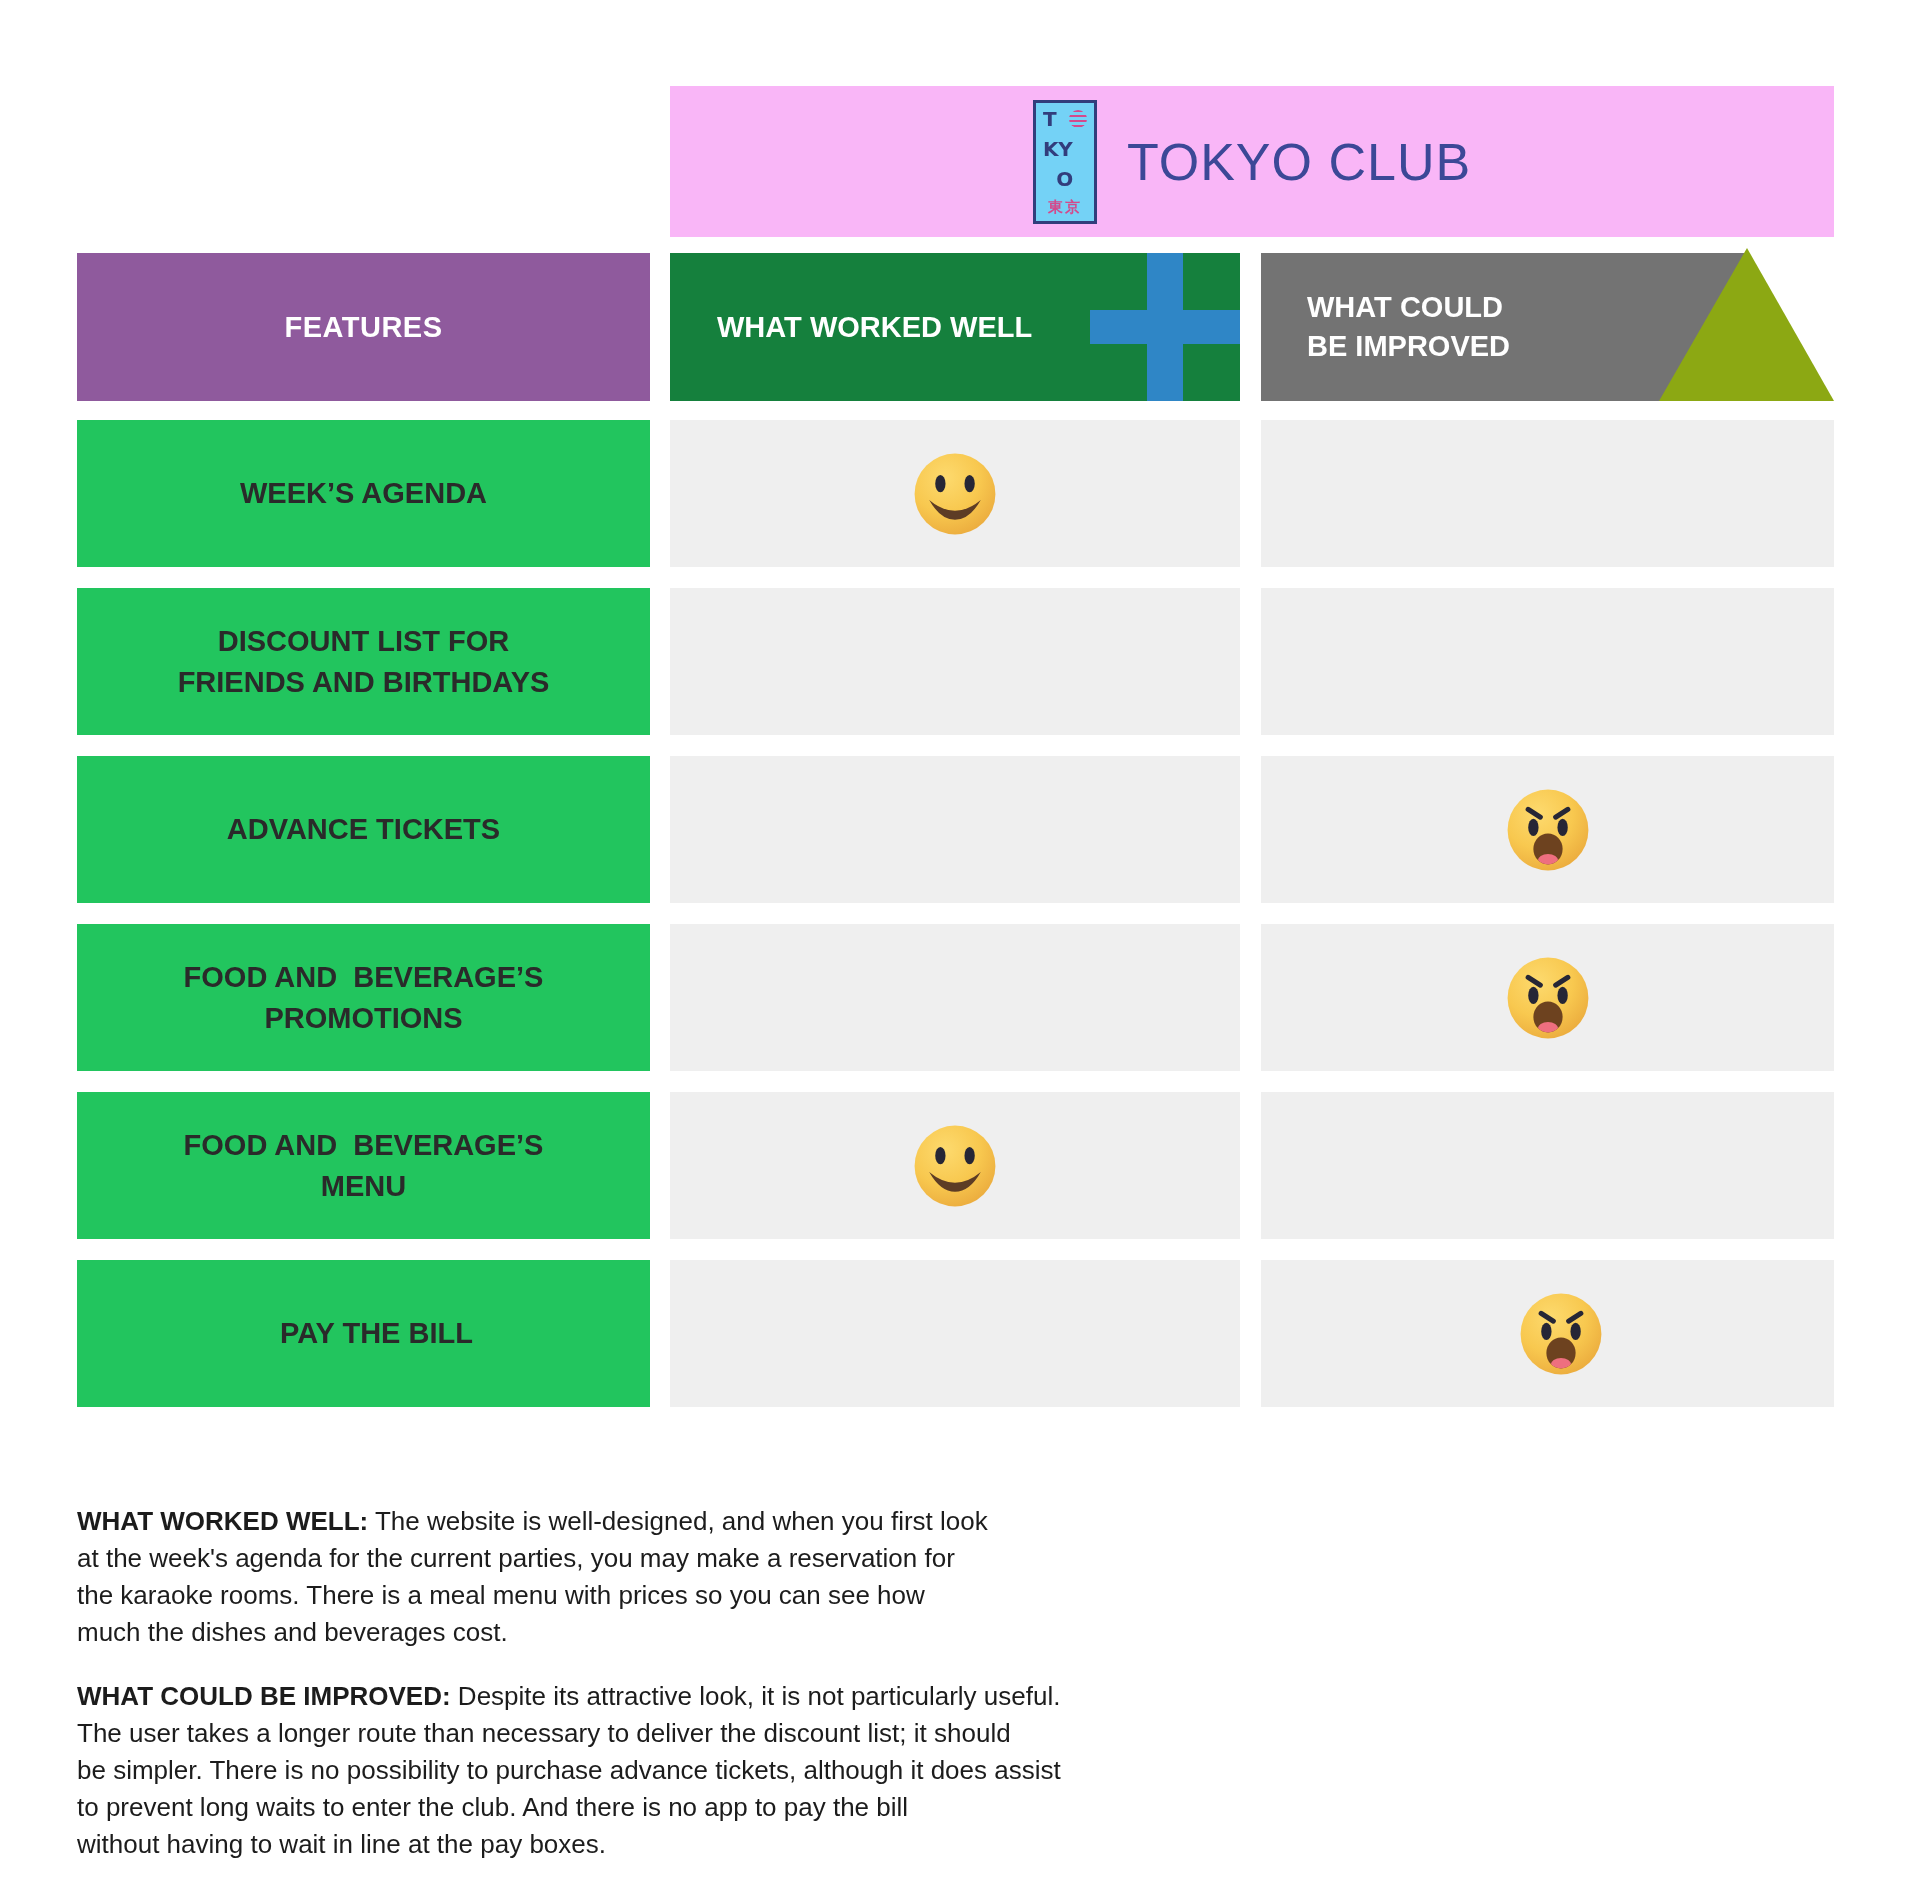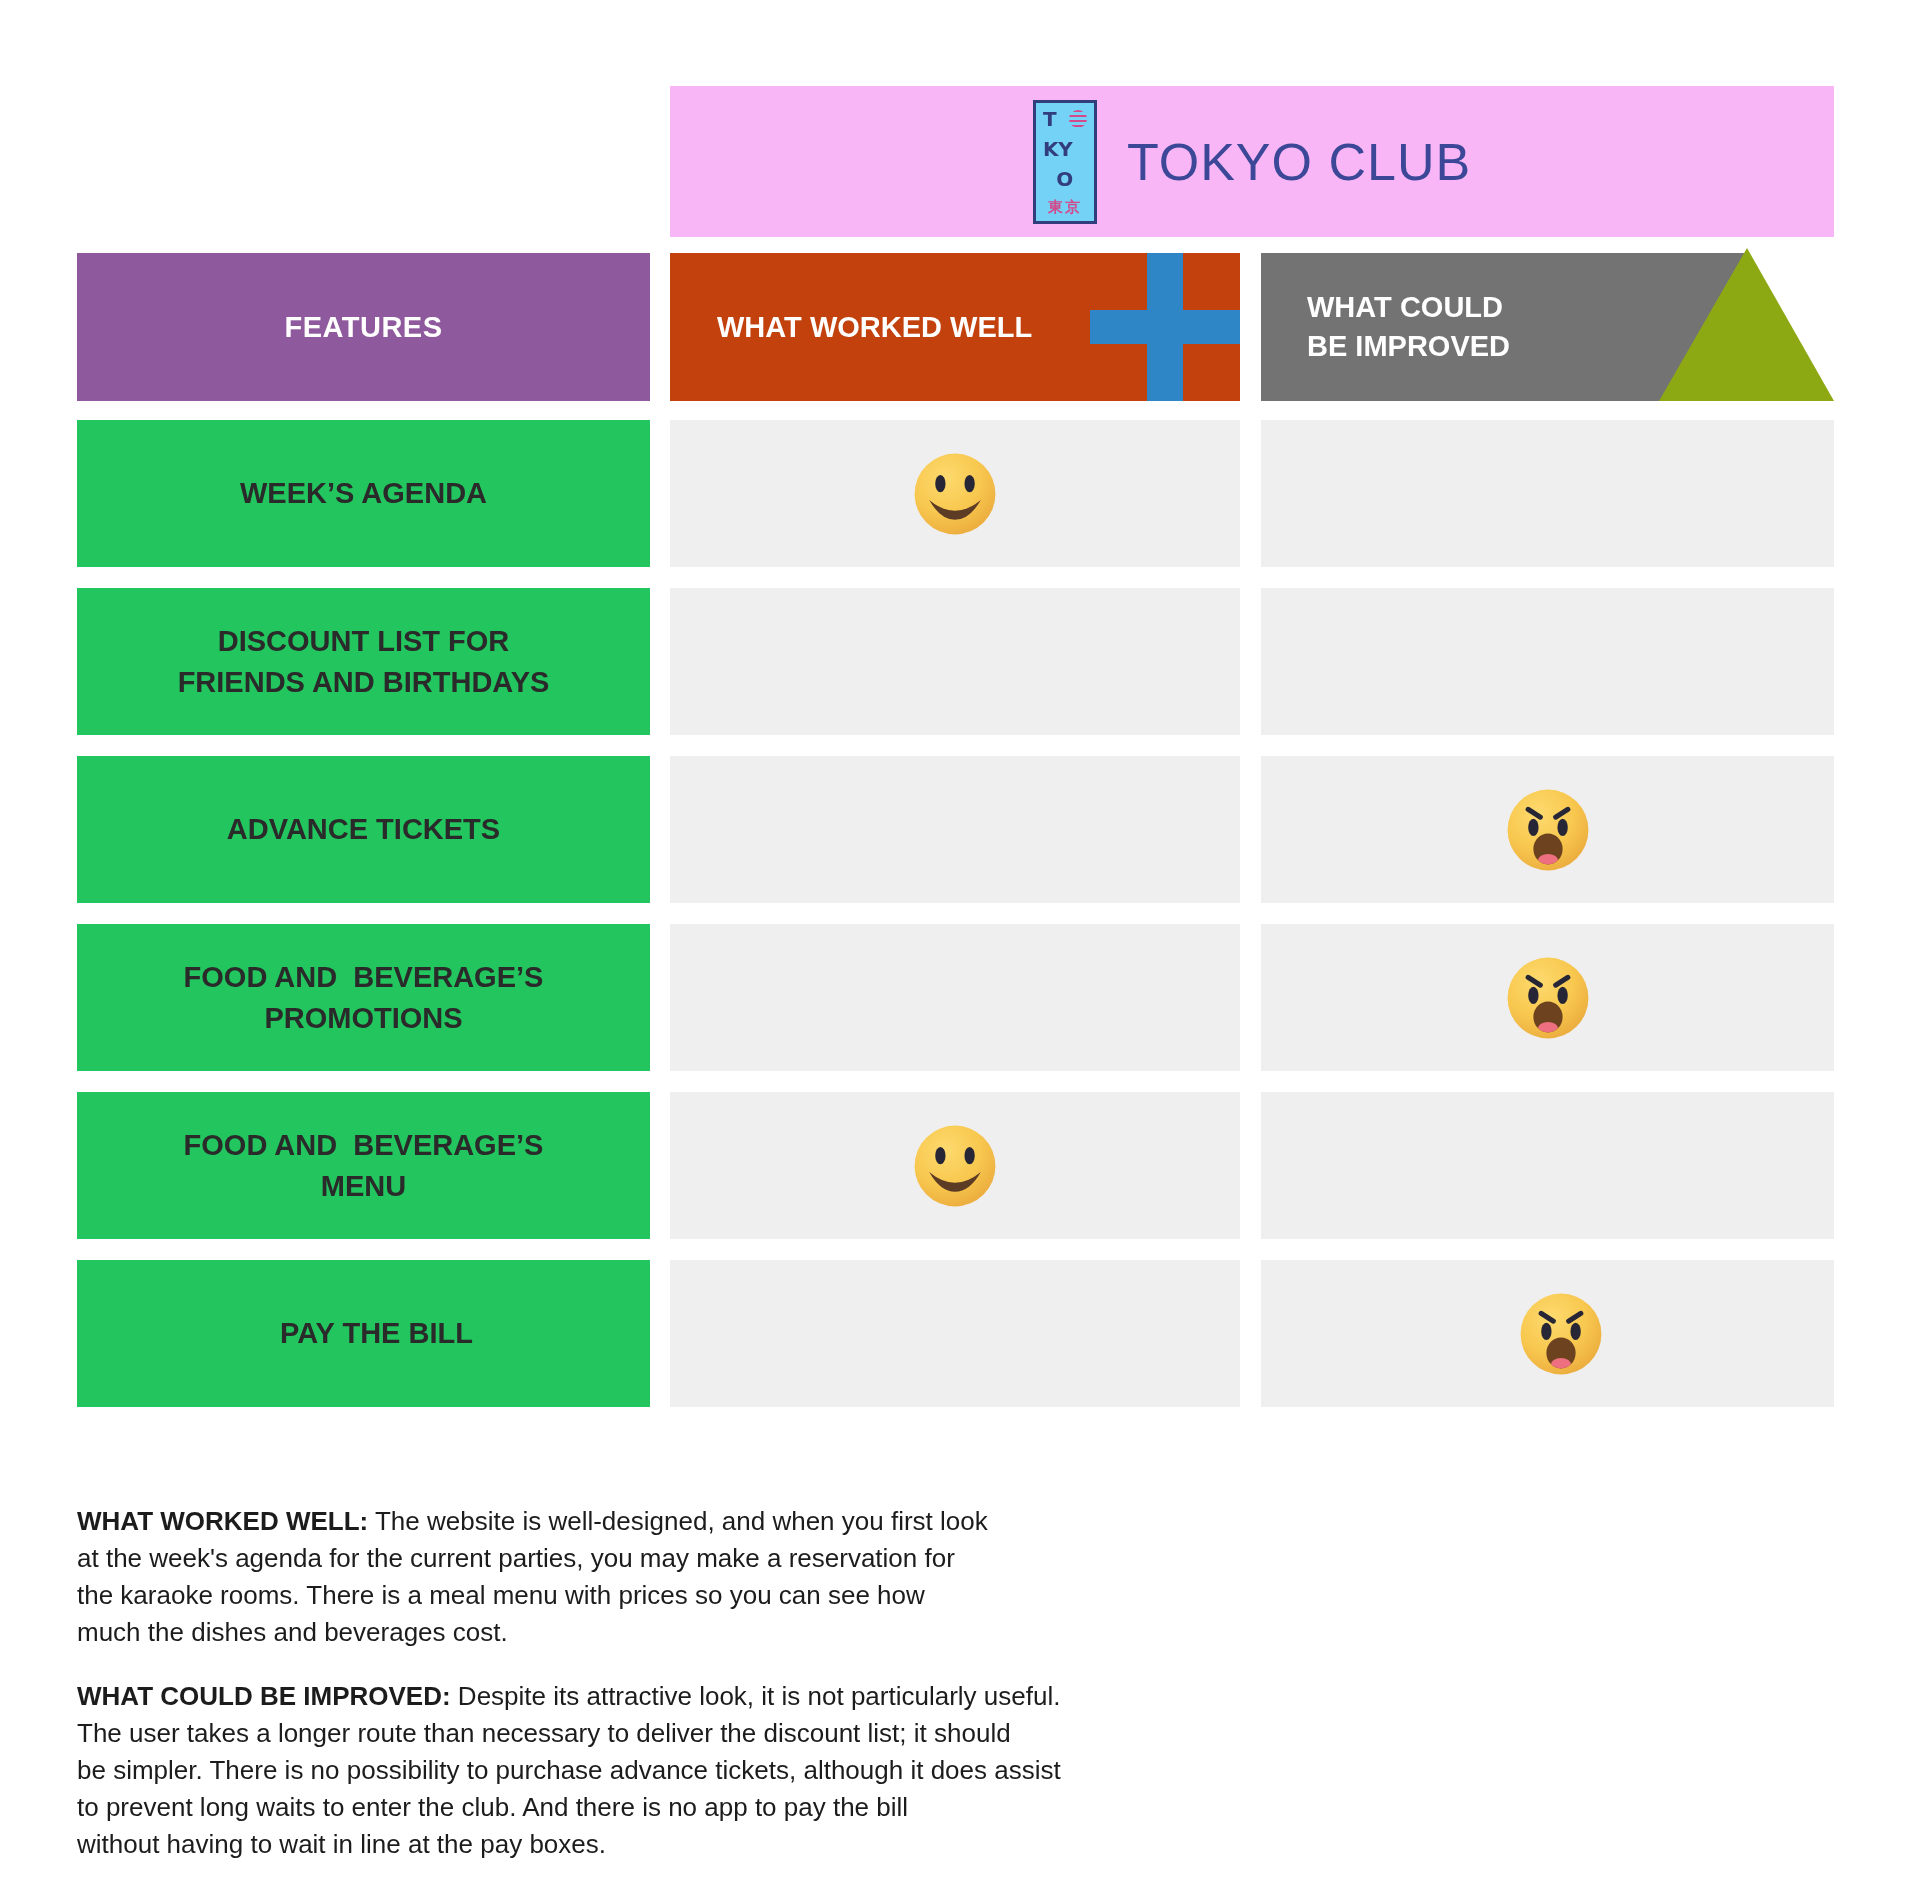"WHAT WORKED WELL" .hdr-worked { background: #c2410c -> #15803d }
